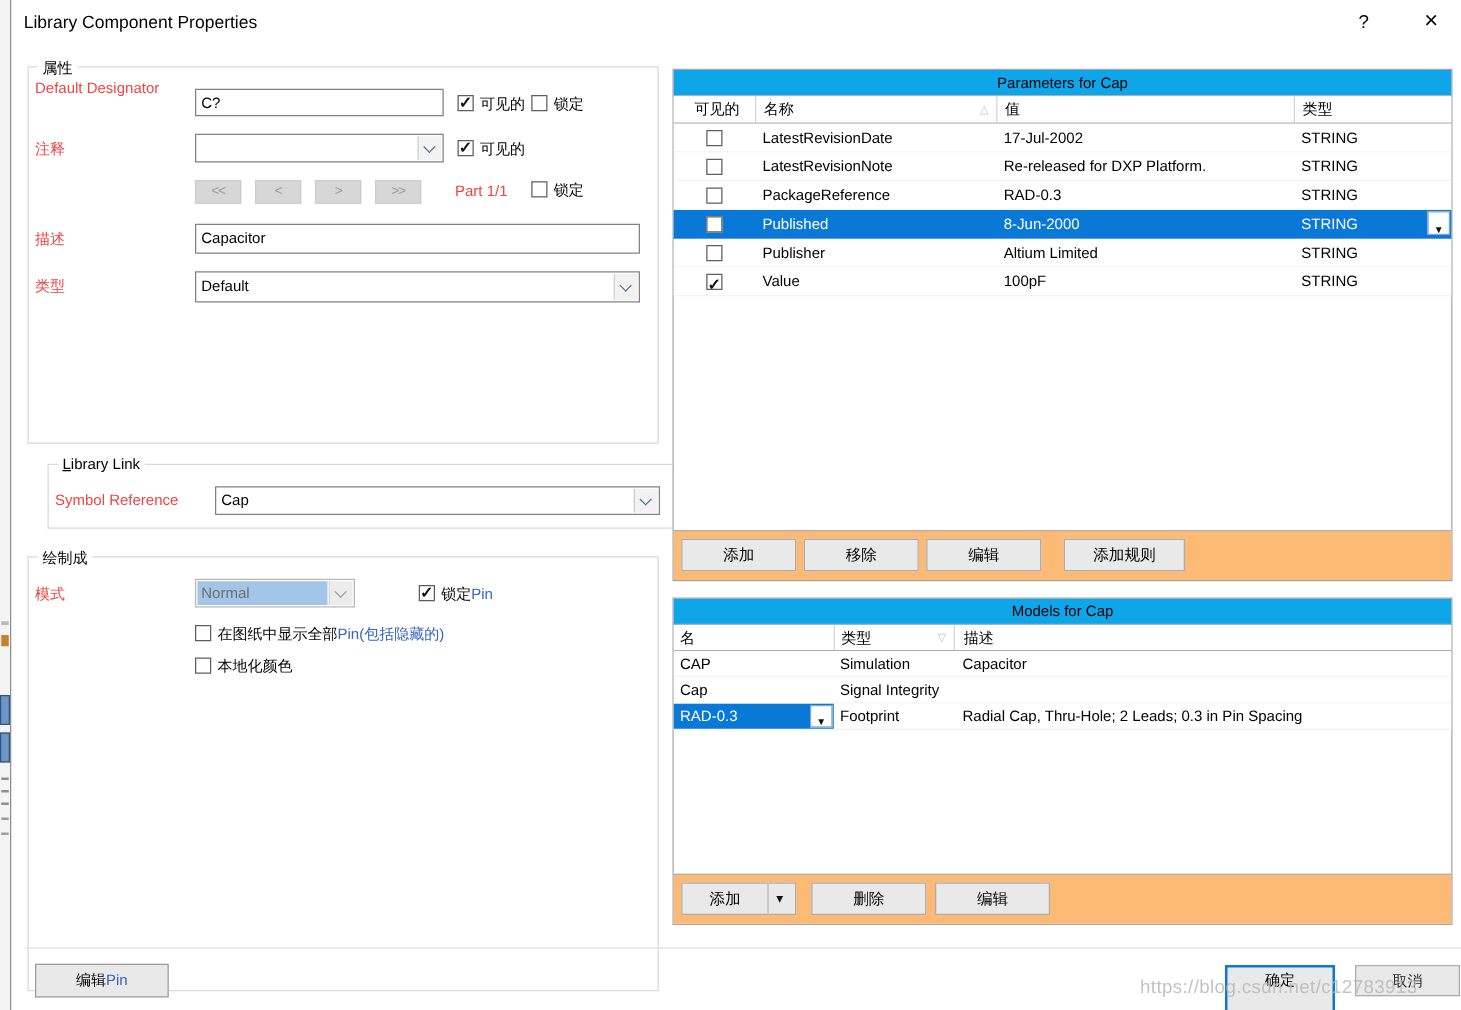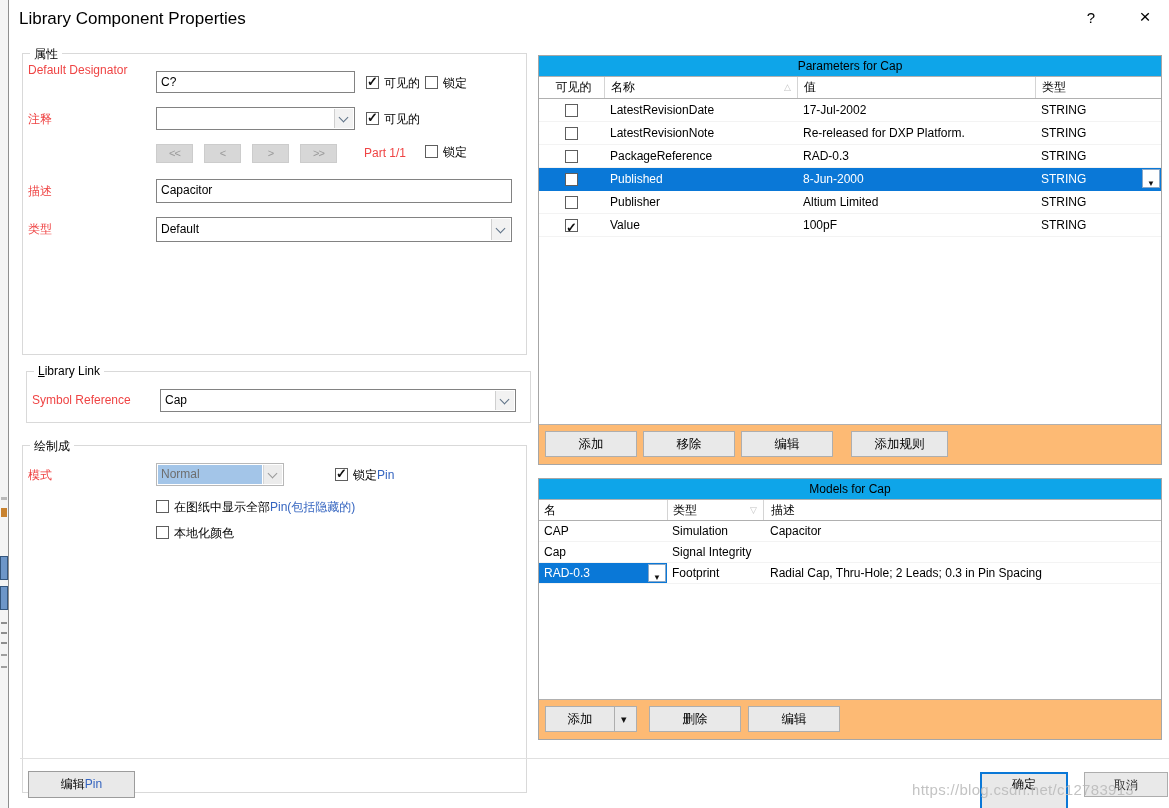"Library Component Properties" .title { font-size: 17px -> 14px }
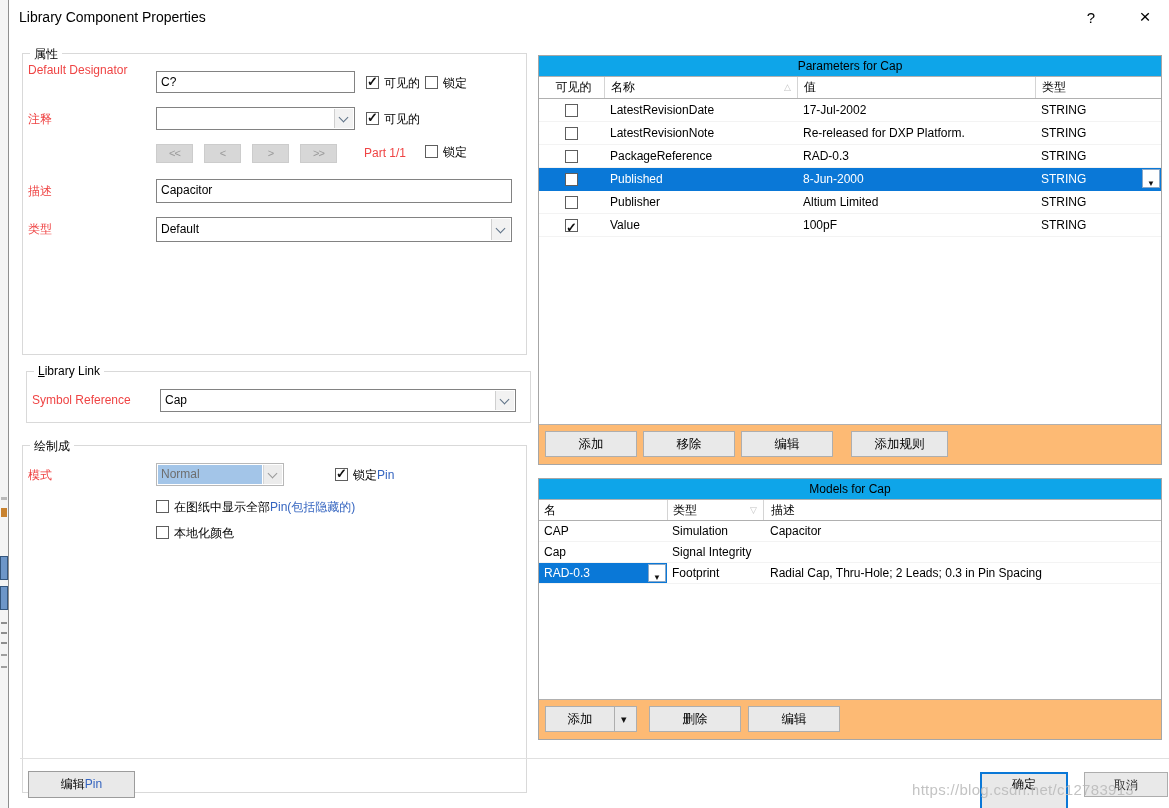"Library Link" div.group { left: 16px -> 28px }
